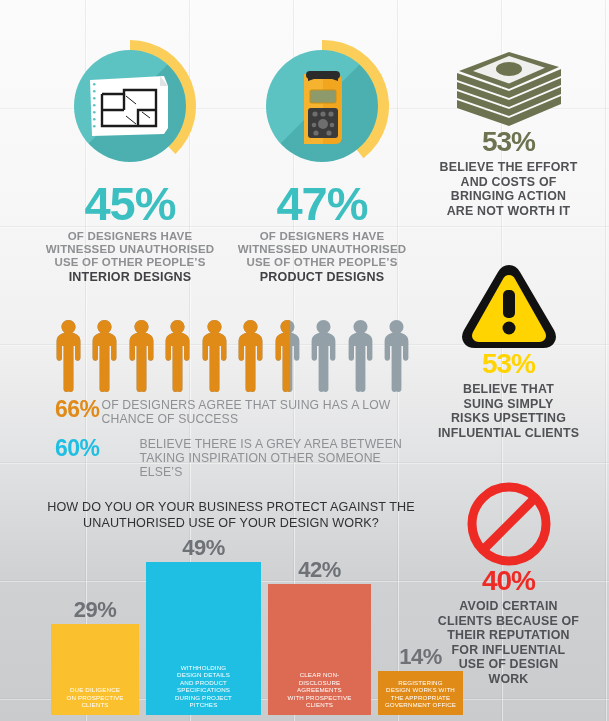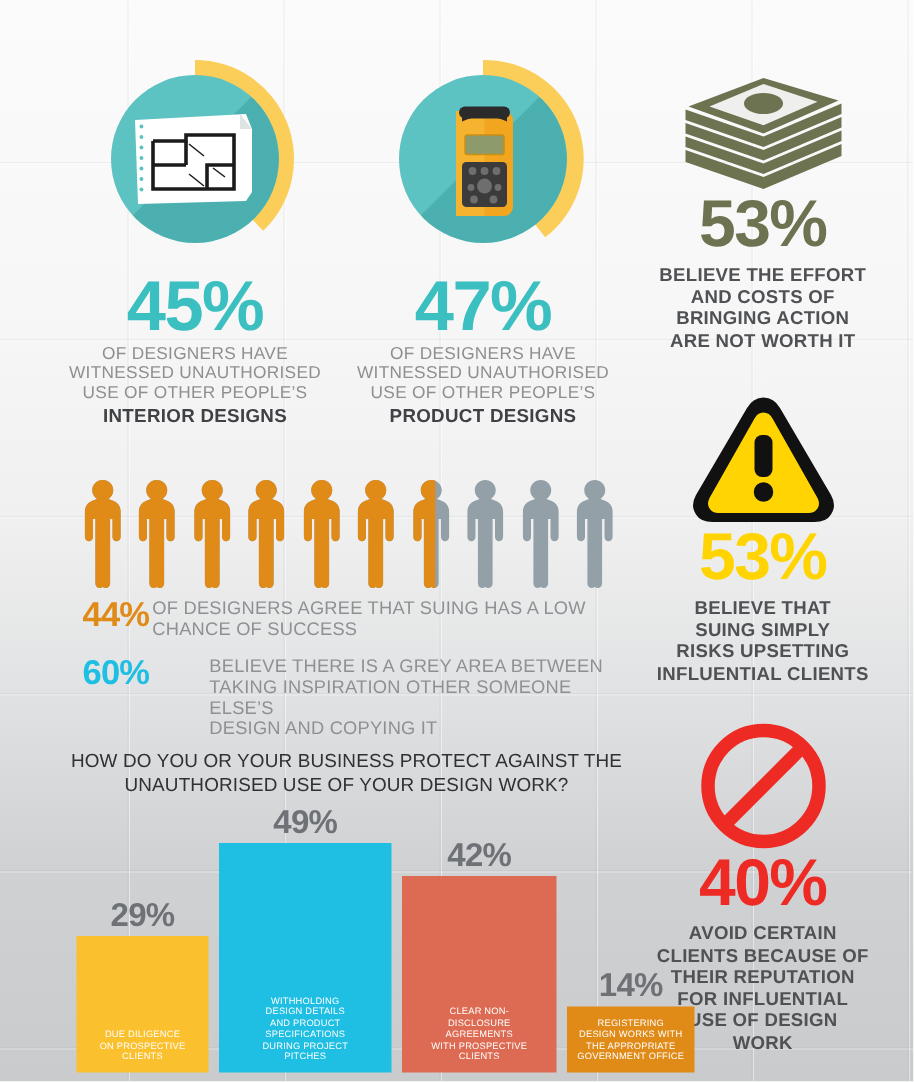"53%" .right-pct { font-size: 44px -> 28px }
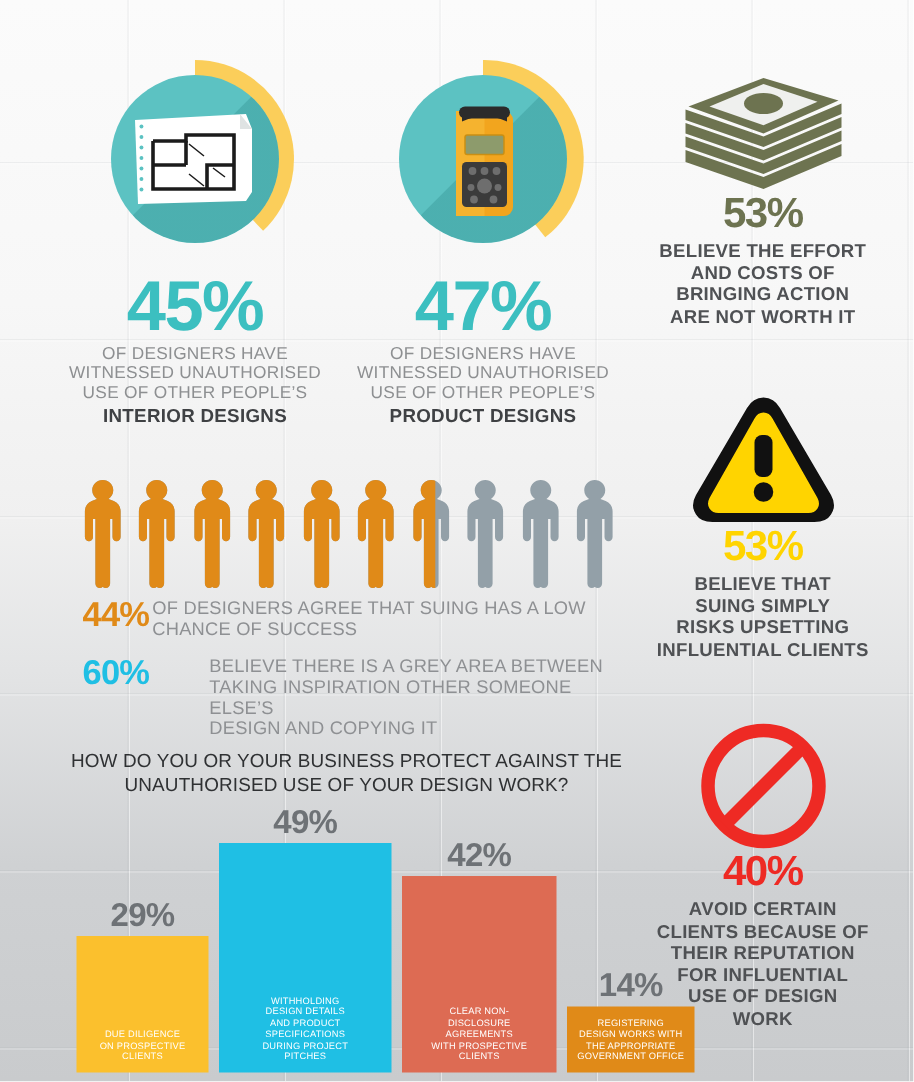"OF DESIGNERS HAVE" .cap-light { font-weight: none -> bold }
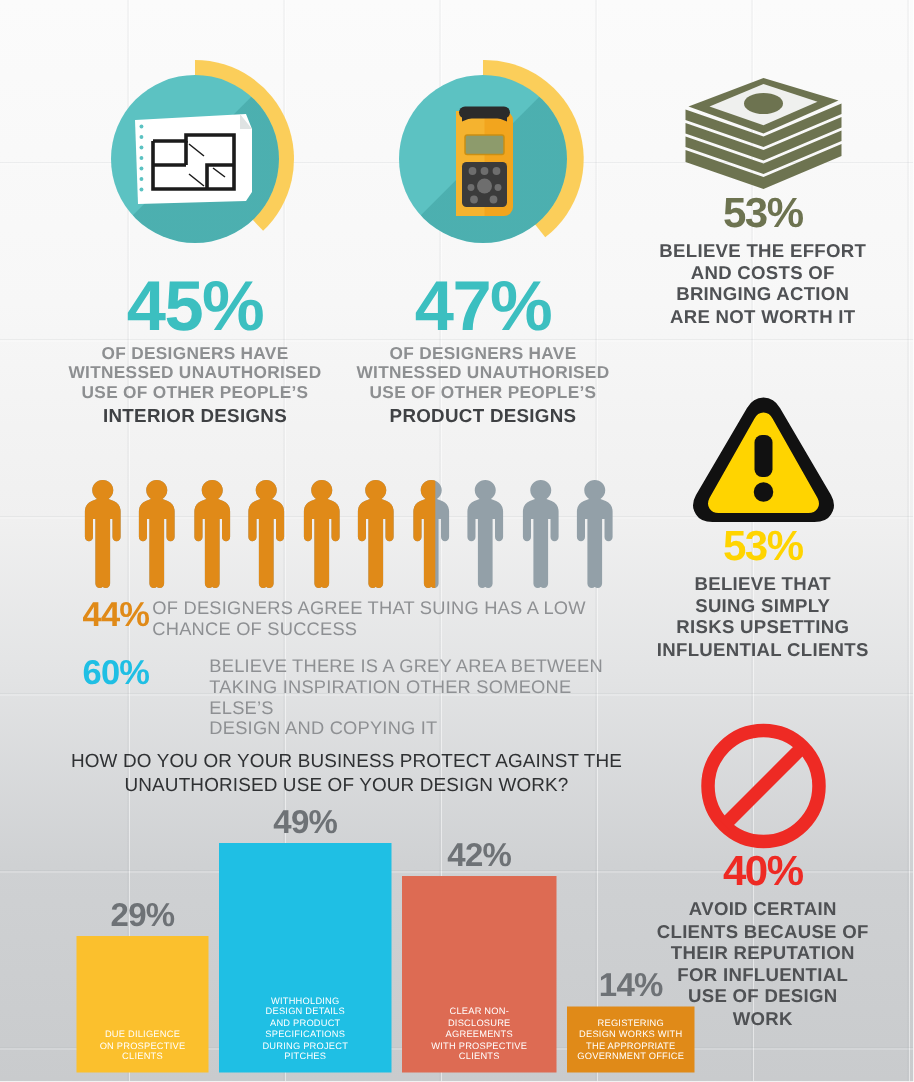"44%" div.stat-pct { text: 44% -> 66% }
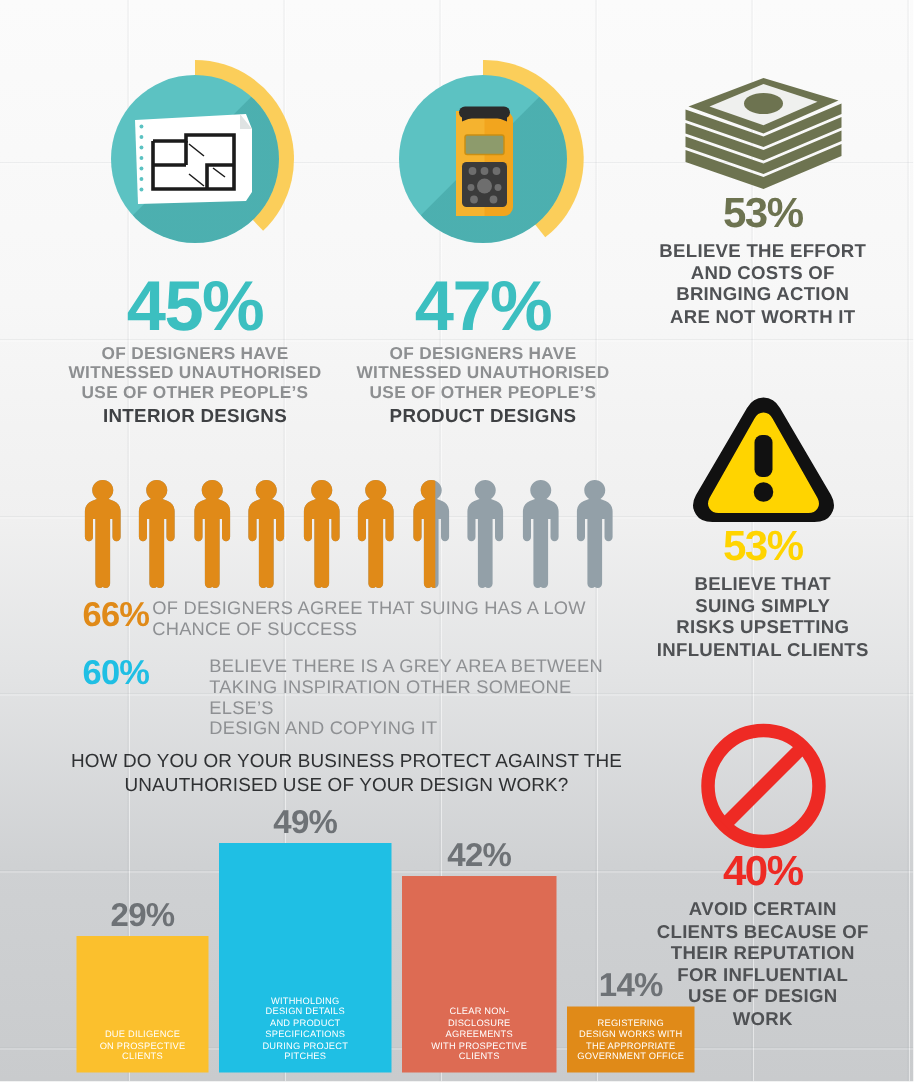"DESIGN AND COPYING IT" div { html: <div>DESIGN AND COPYING IT</div> -> none }
